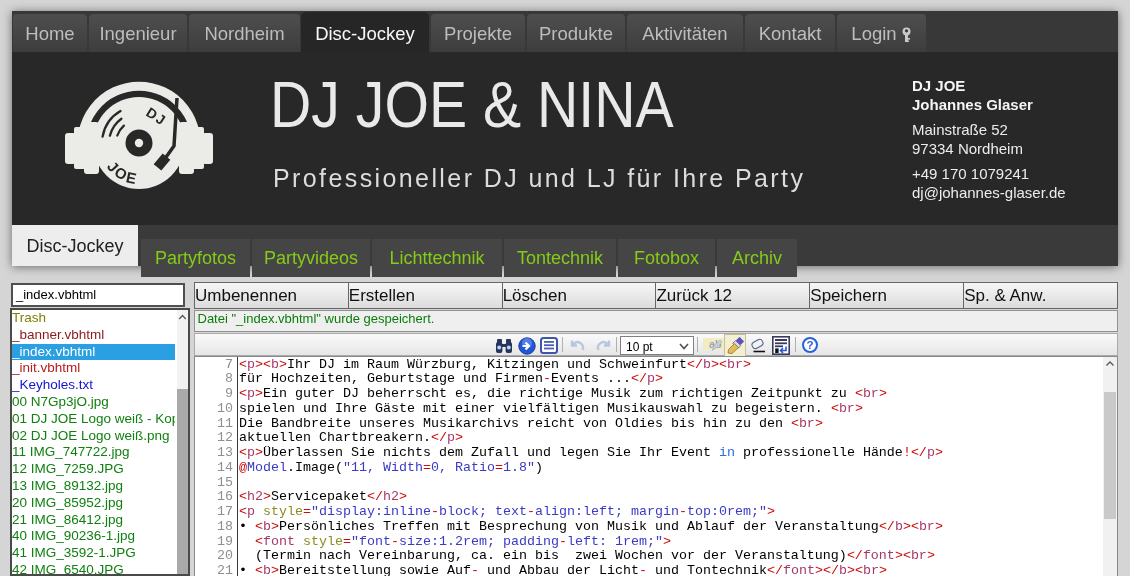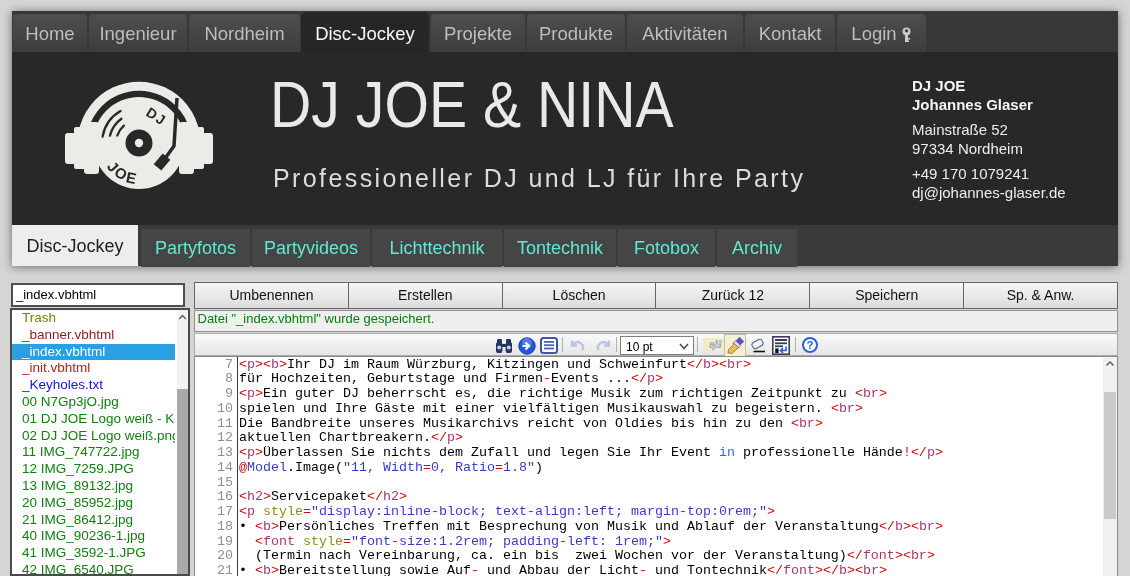"Partyfotos" #nav2 .tab { color: #5eead4 -> #84cc16; top: 4px -> 14px }
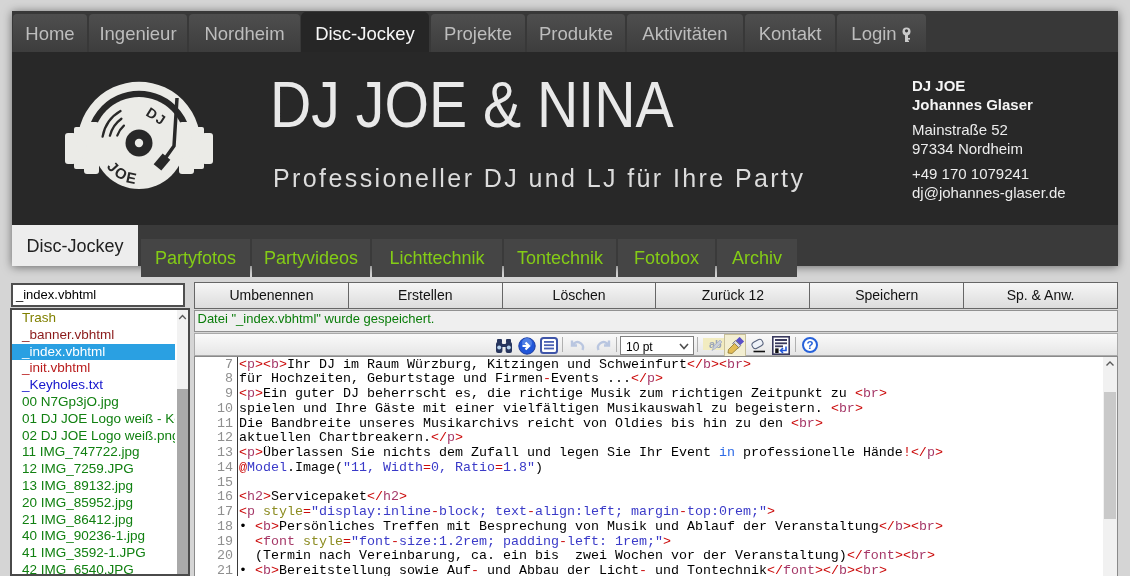"Umbenennen" #btnrow .btn { font-size: 14px -> 17px; text-align: center -> none }
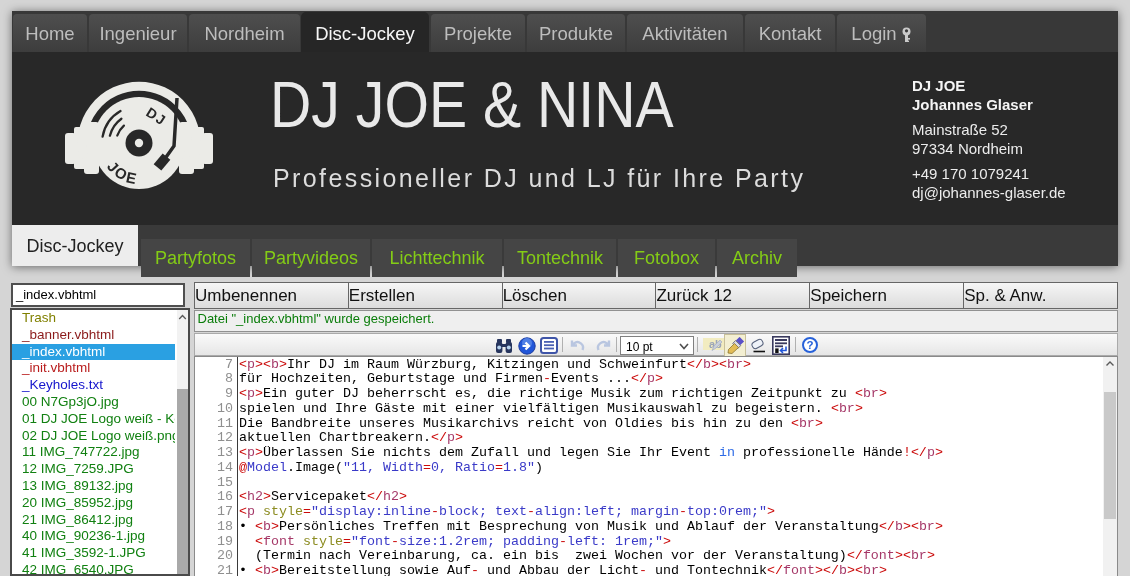"Trash" #filelist .row { padding-left: 10px -> 0 }
